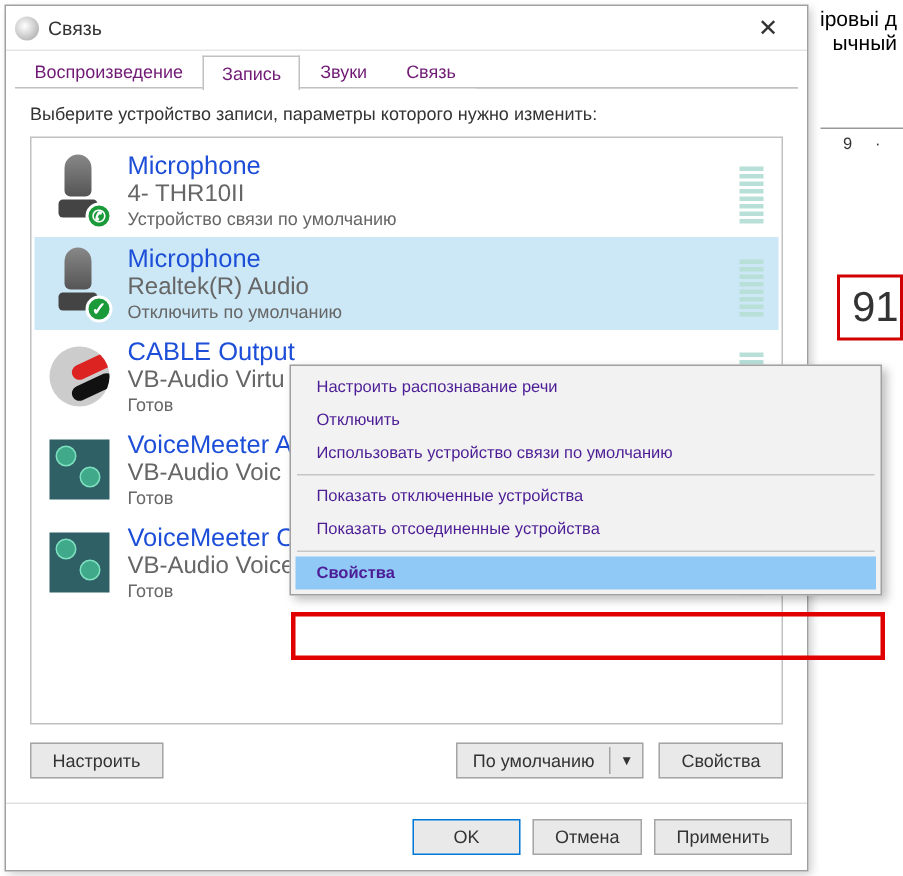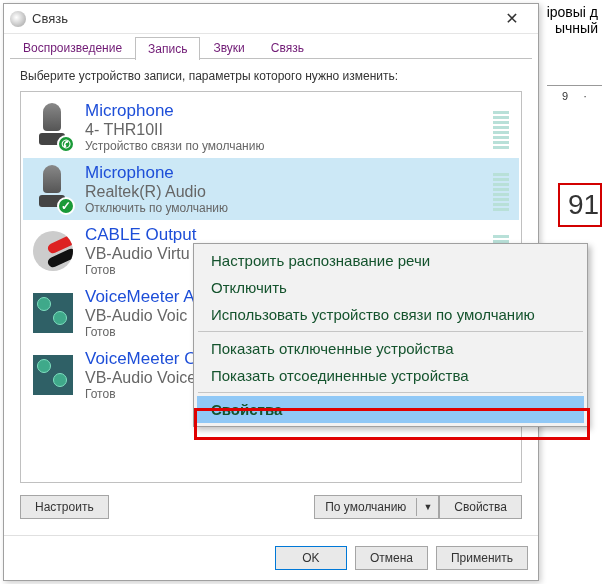"Настроить распознавание речи" .cm-item { color: #14532d -> #4c1d95; font-size: 15px -> 11px }
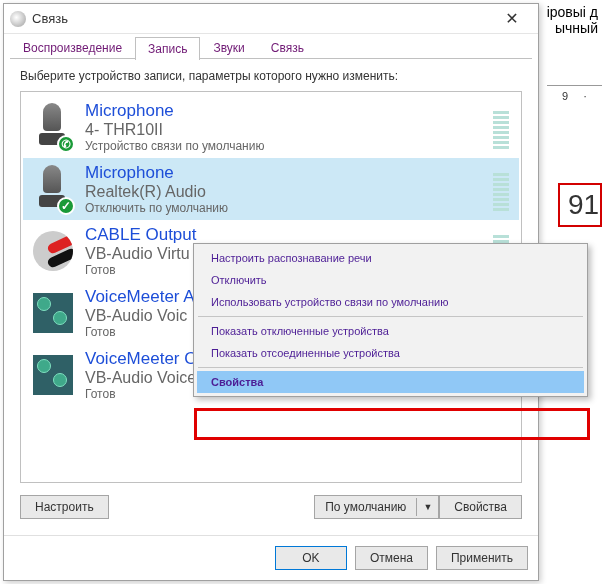"Настроить" .panel-buttons { gap: 0 -> 10px }
